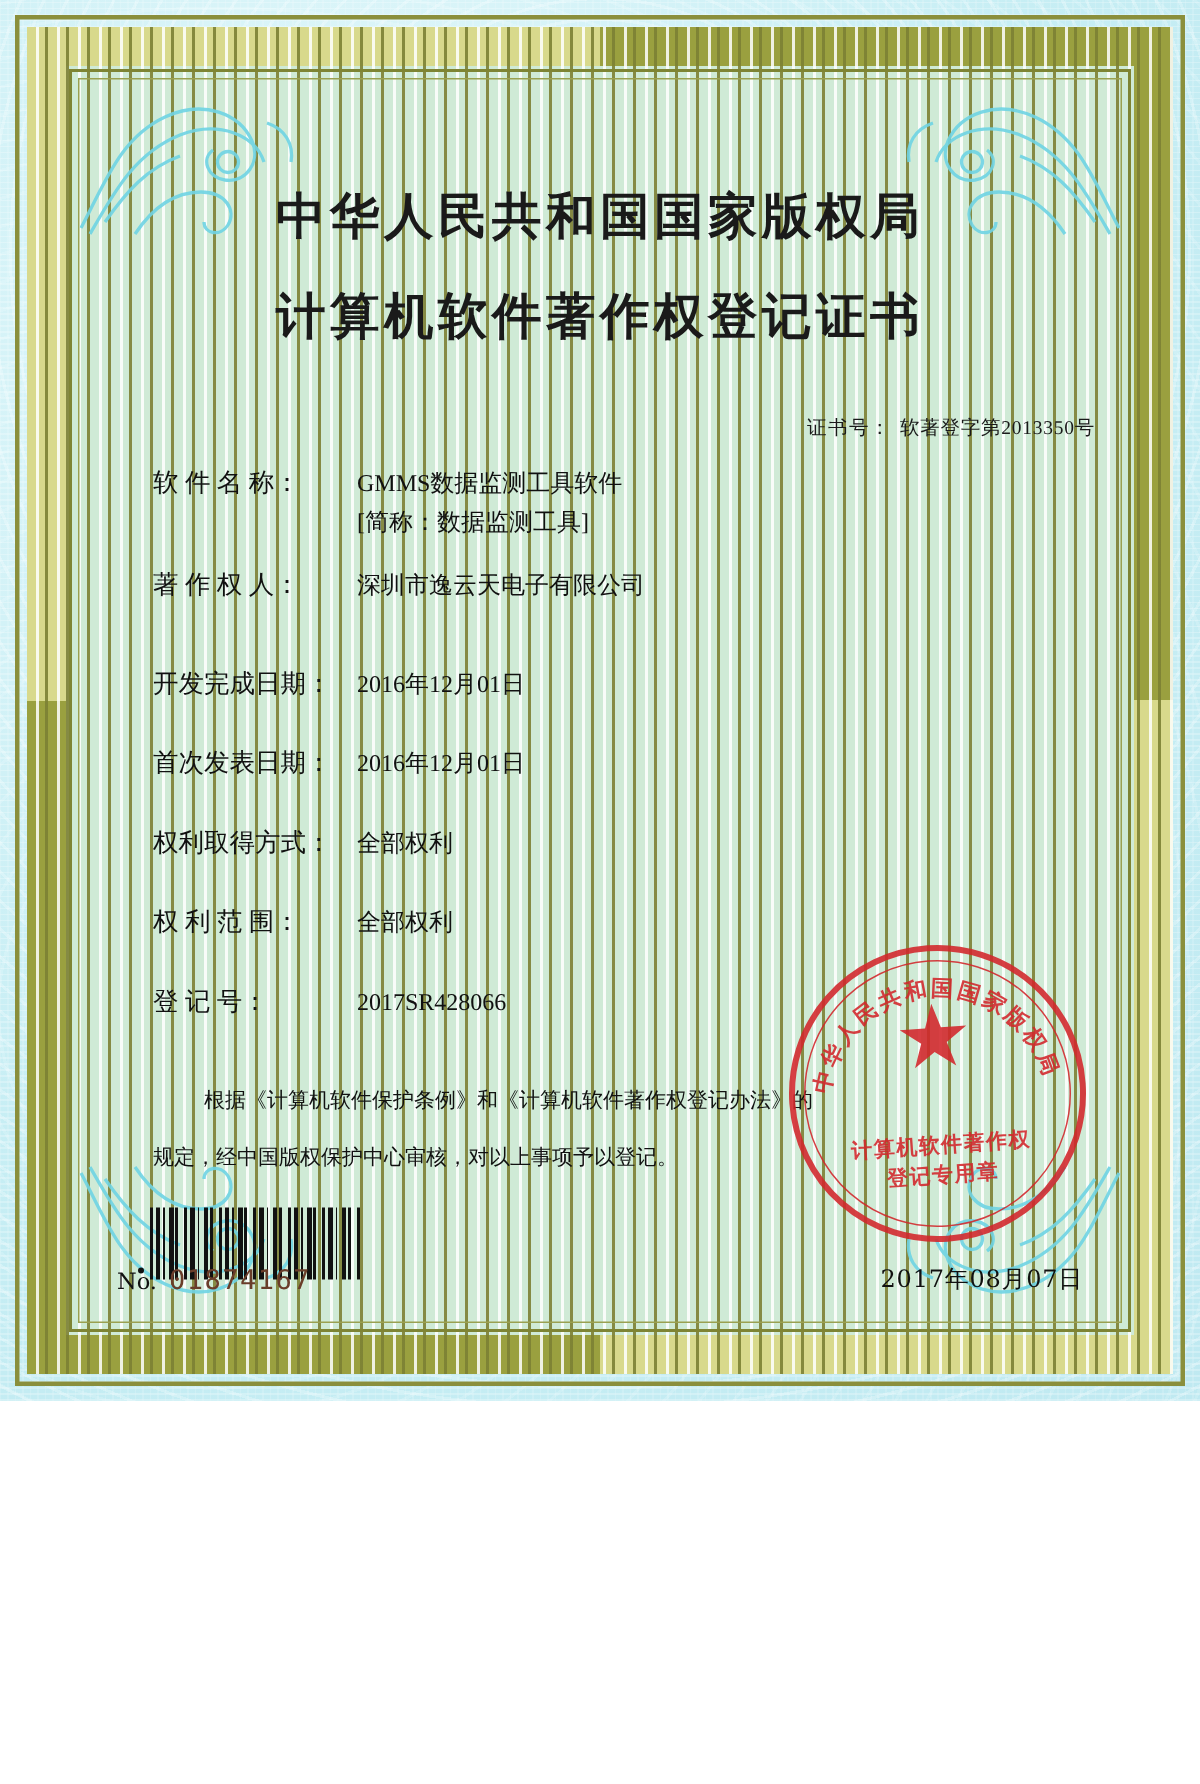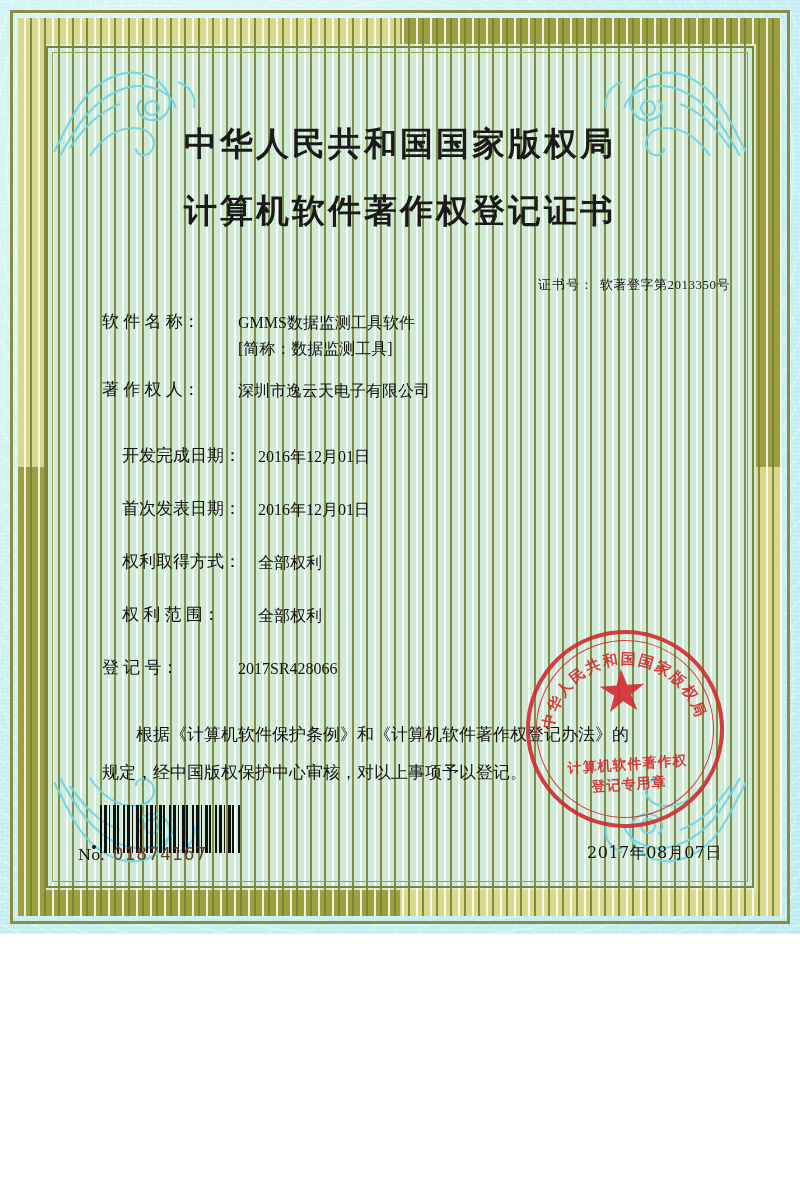"开发完成日期：" .row-spaced { padding-left: 20px -> none }
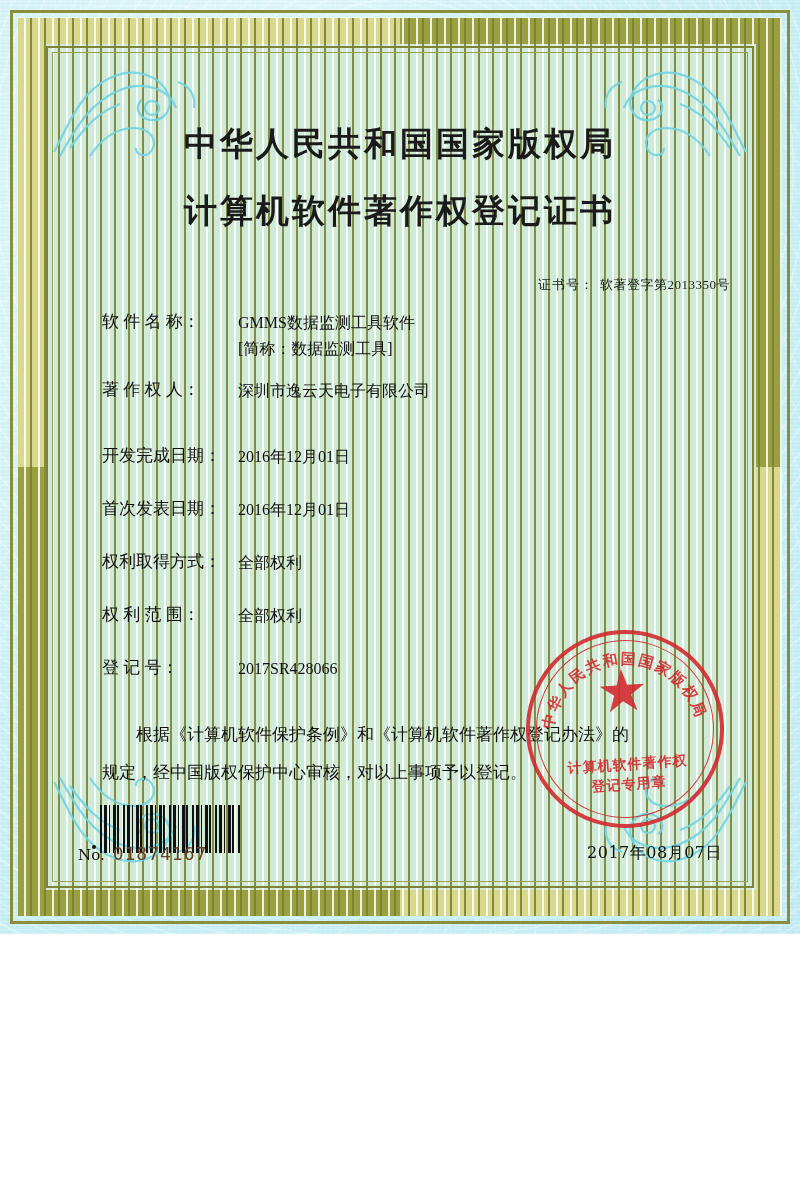"根据《计算机软件保护条例》和《计算机软件著作权登记办法》的" .paragraph { font-size: 17px -> 14px }
